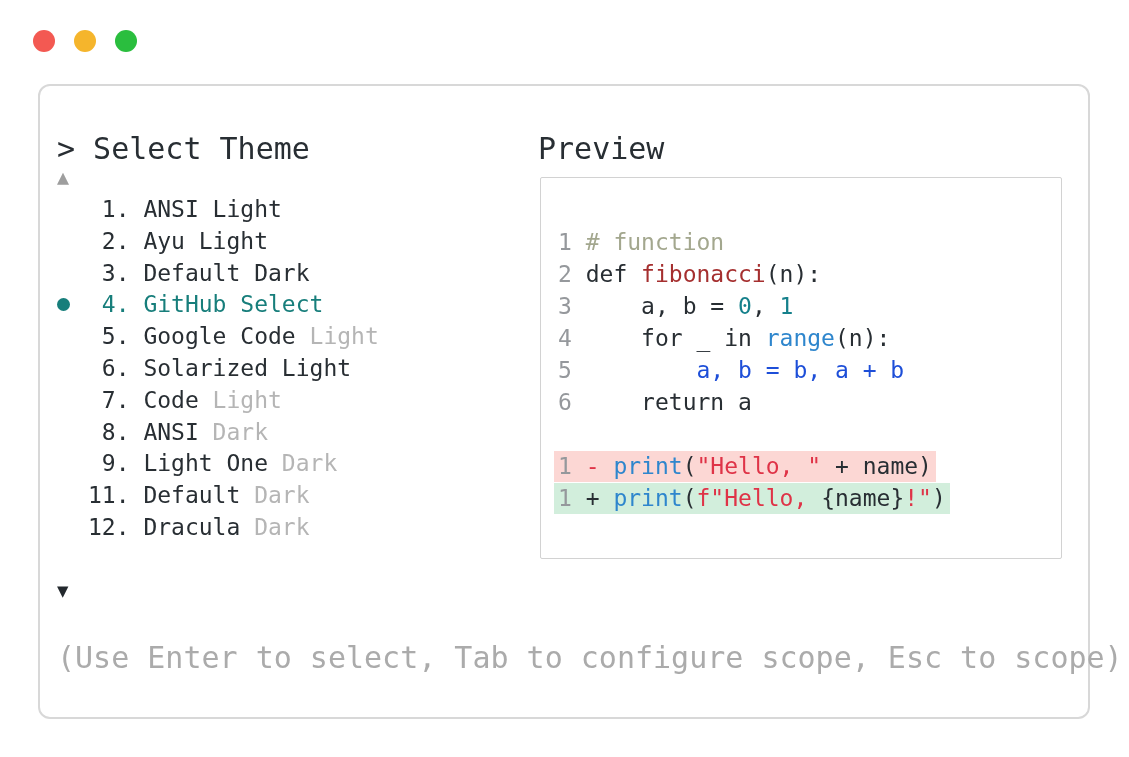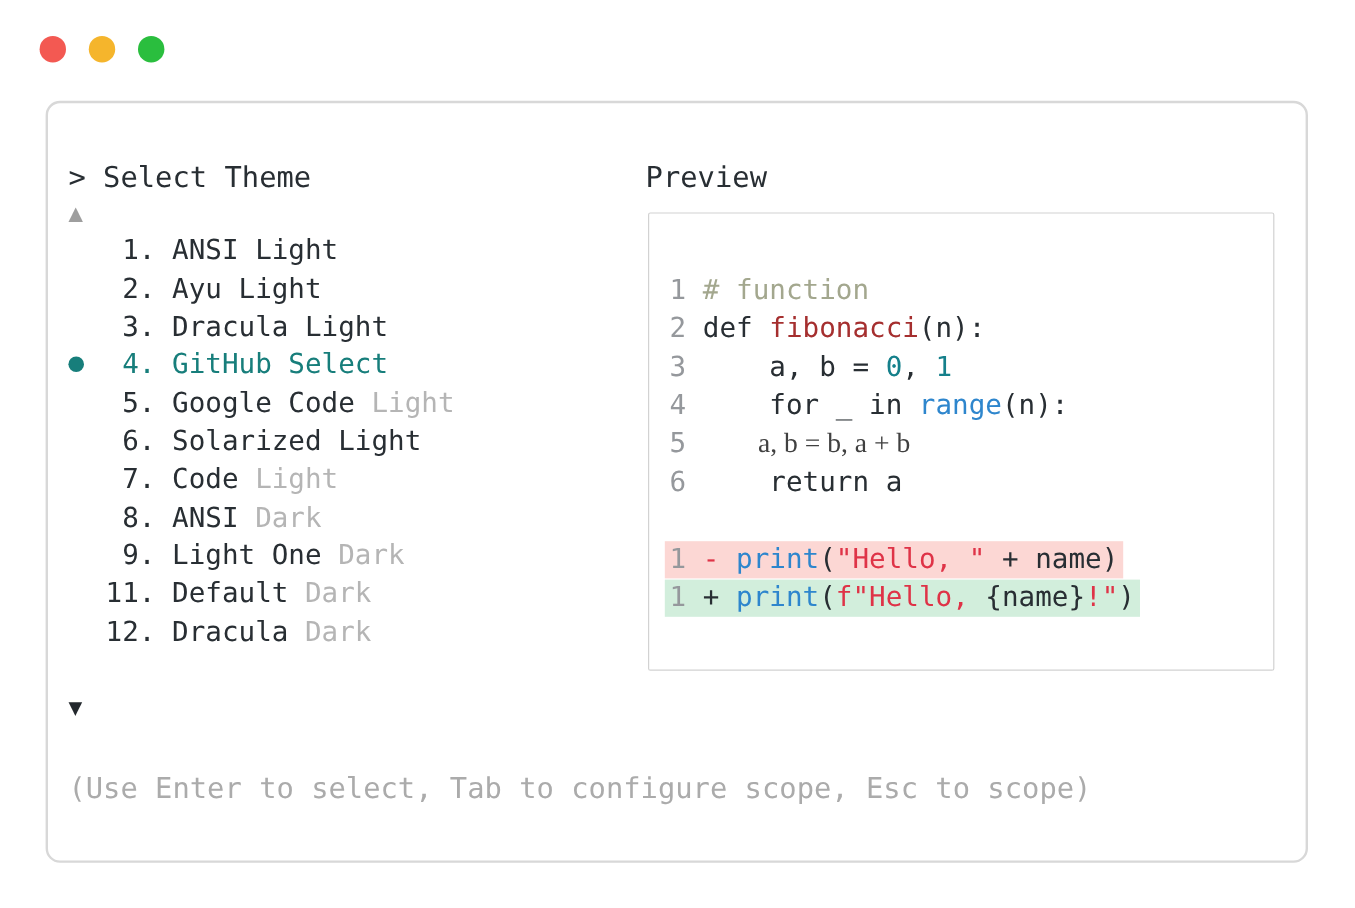"> Select Theme" .mono23 { font-size: 24px -> 30px }
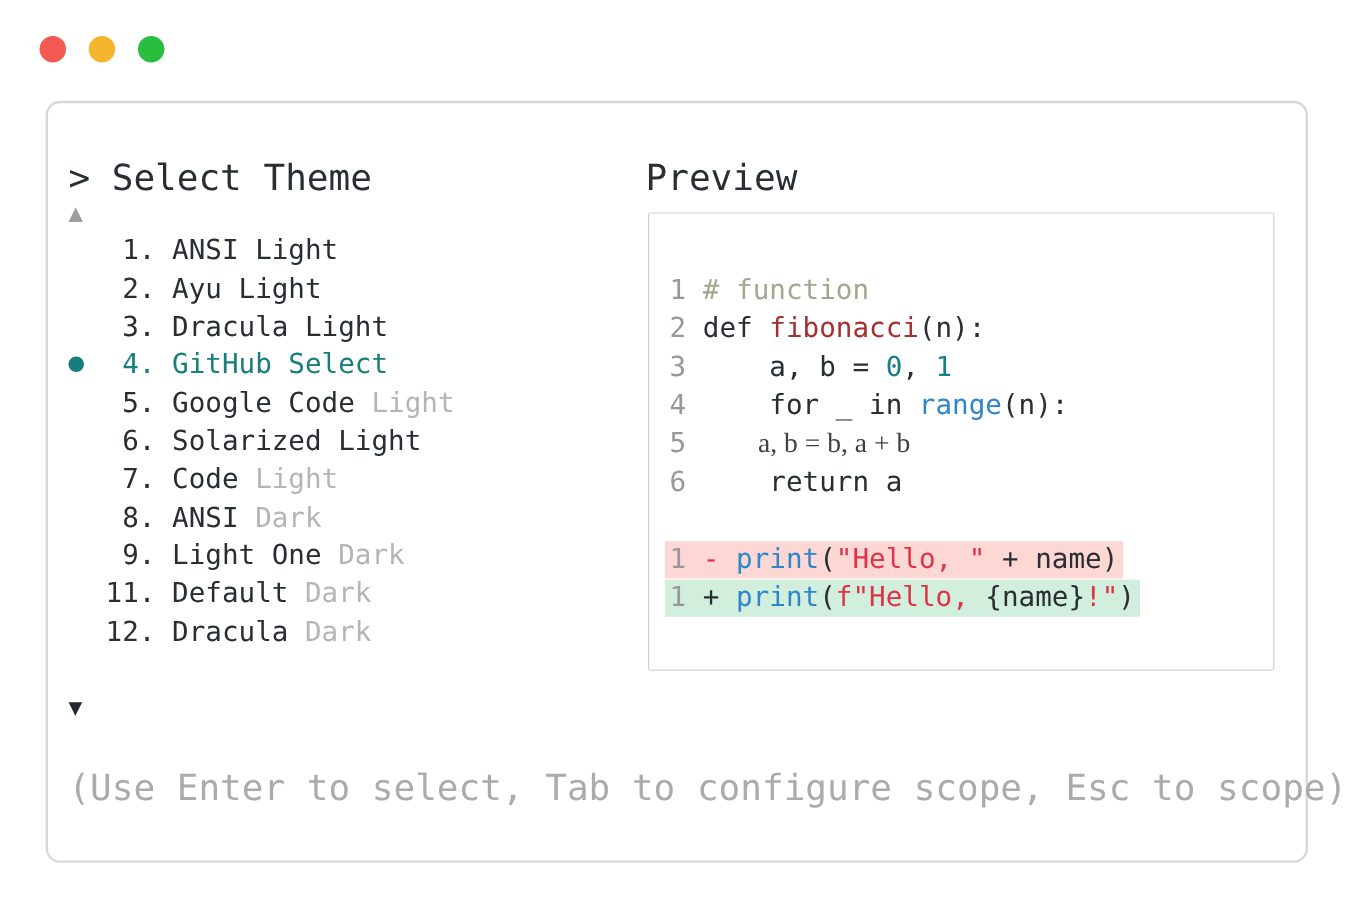"Dracula Light" span.tname { text: Dracula Light -> Default Dark }
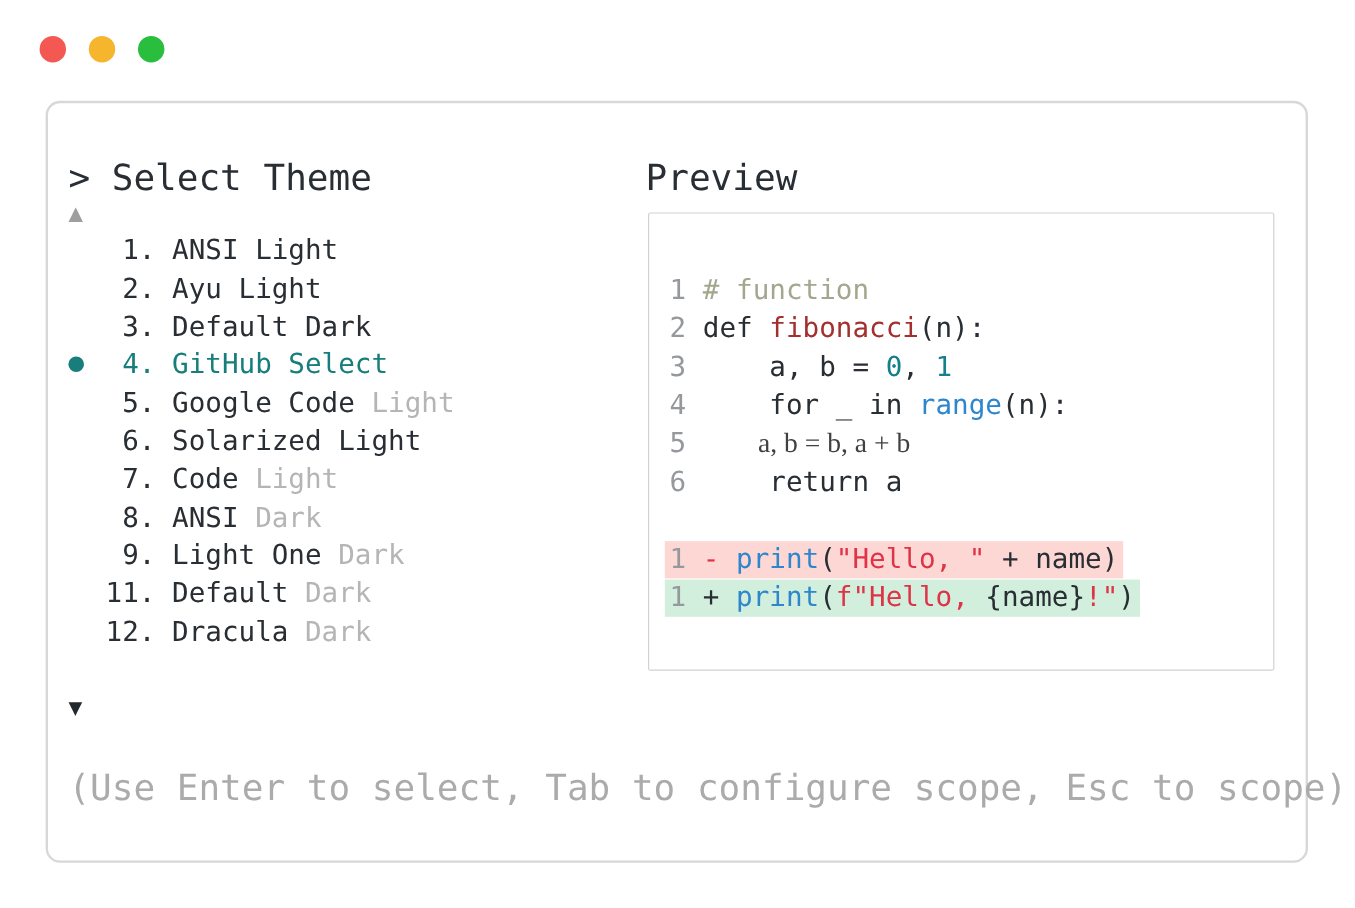"a, b = b, a" span { color: #404040 -> #1d4ed8; font-family: Liberation Serif, serif -> none }
